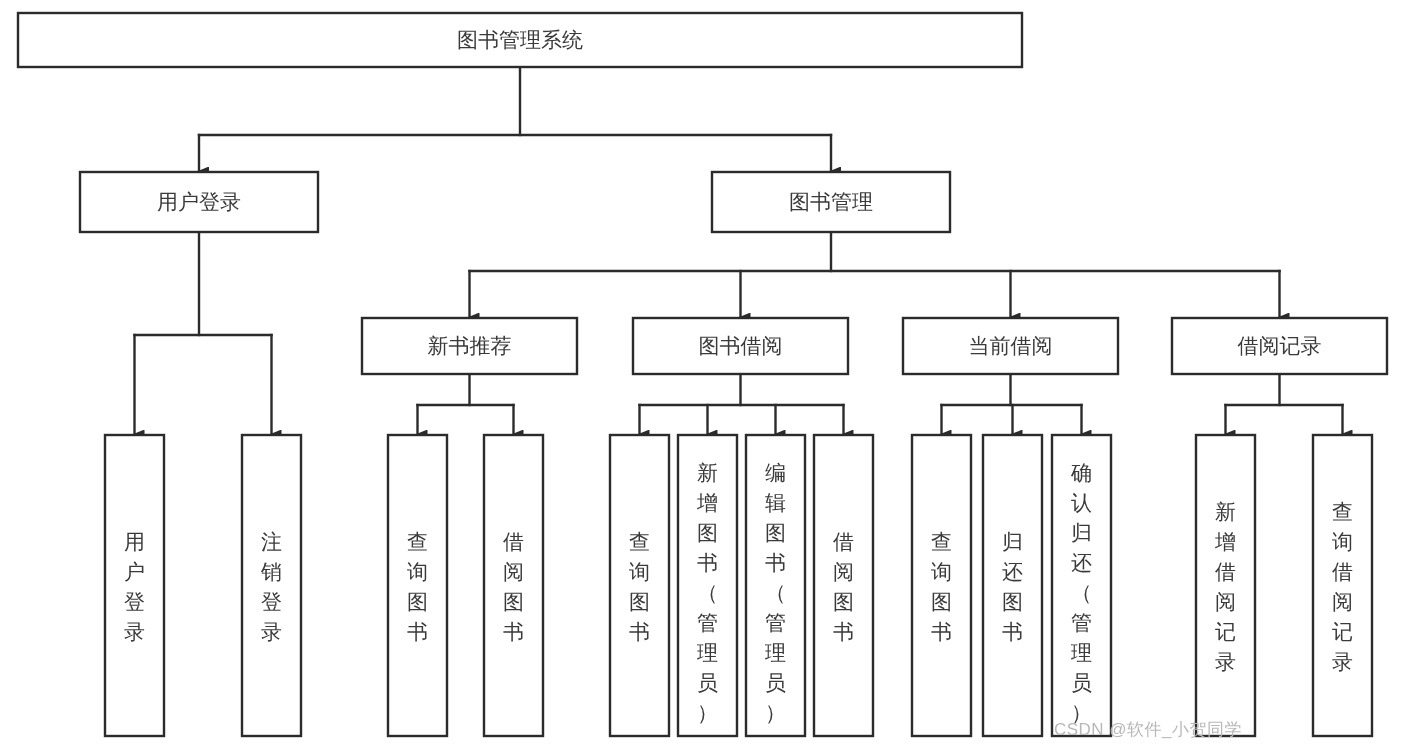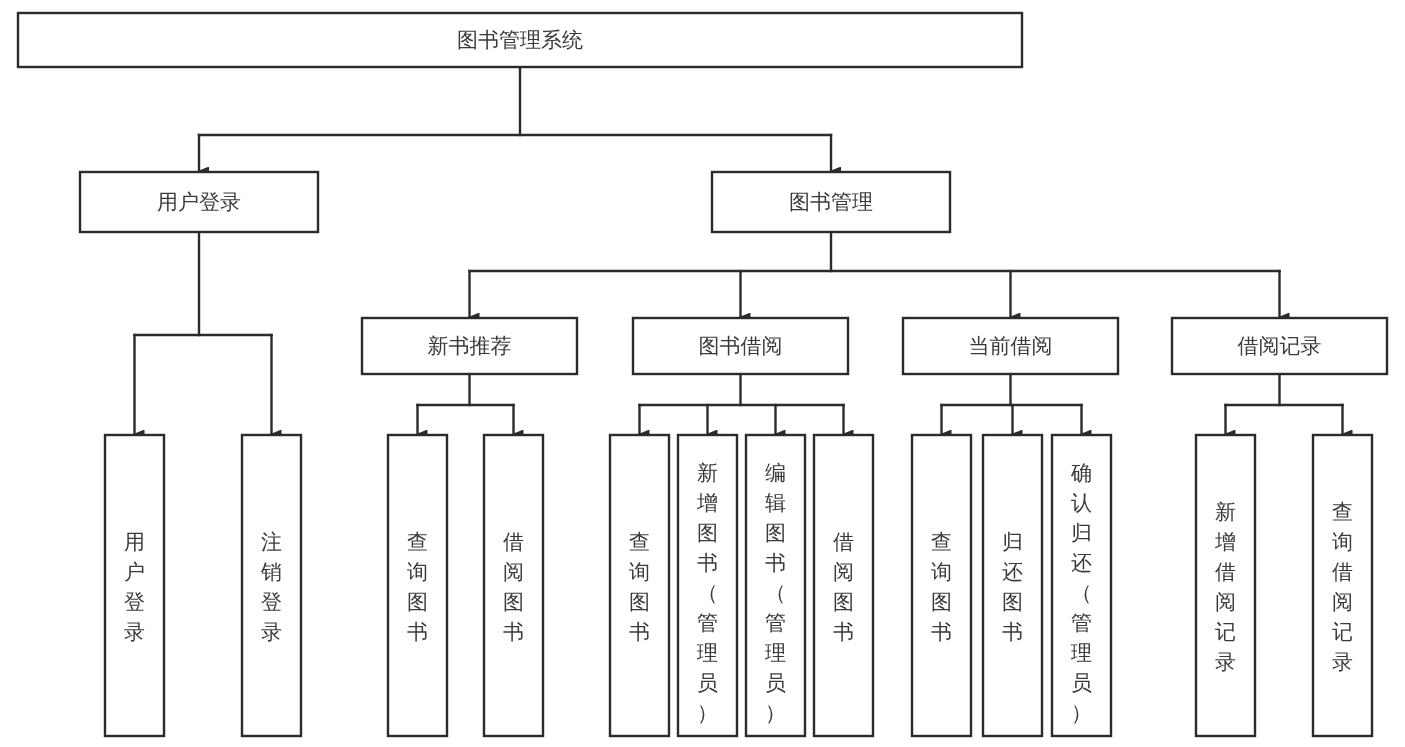"CSDN @软件_小贺同学" div.watermark { html: none -> <div>CSDN @软件_小贺同学</div> }
